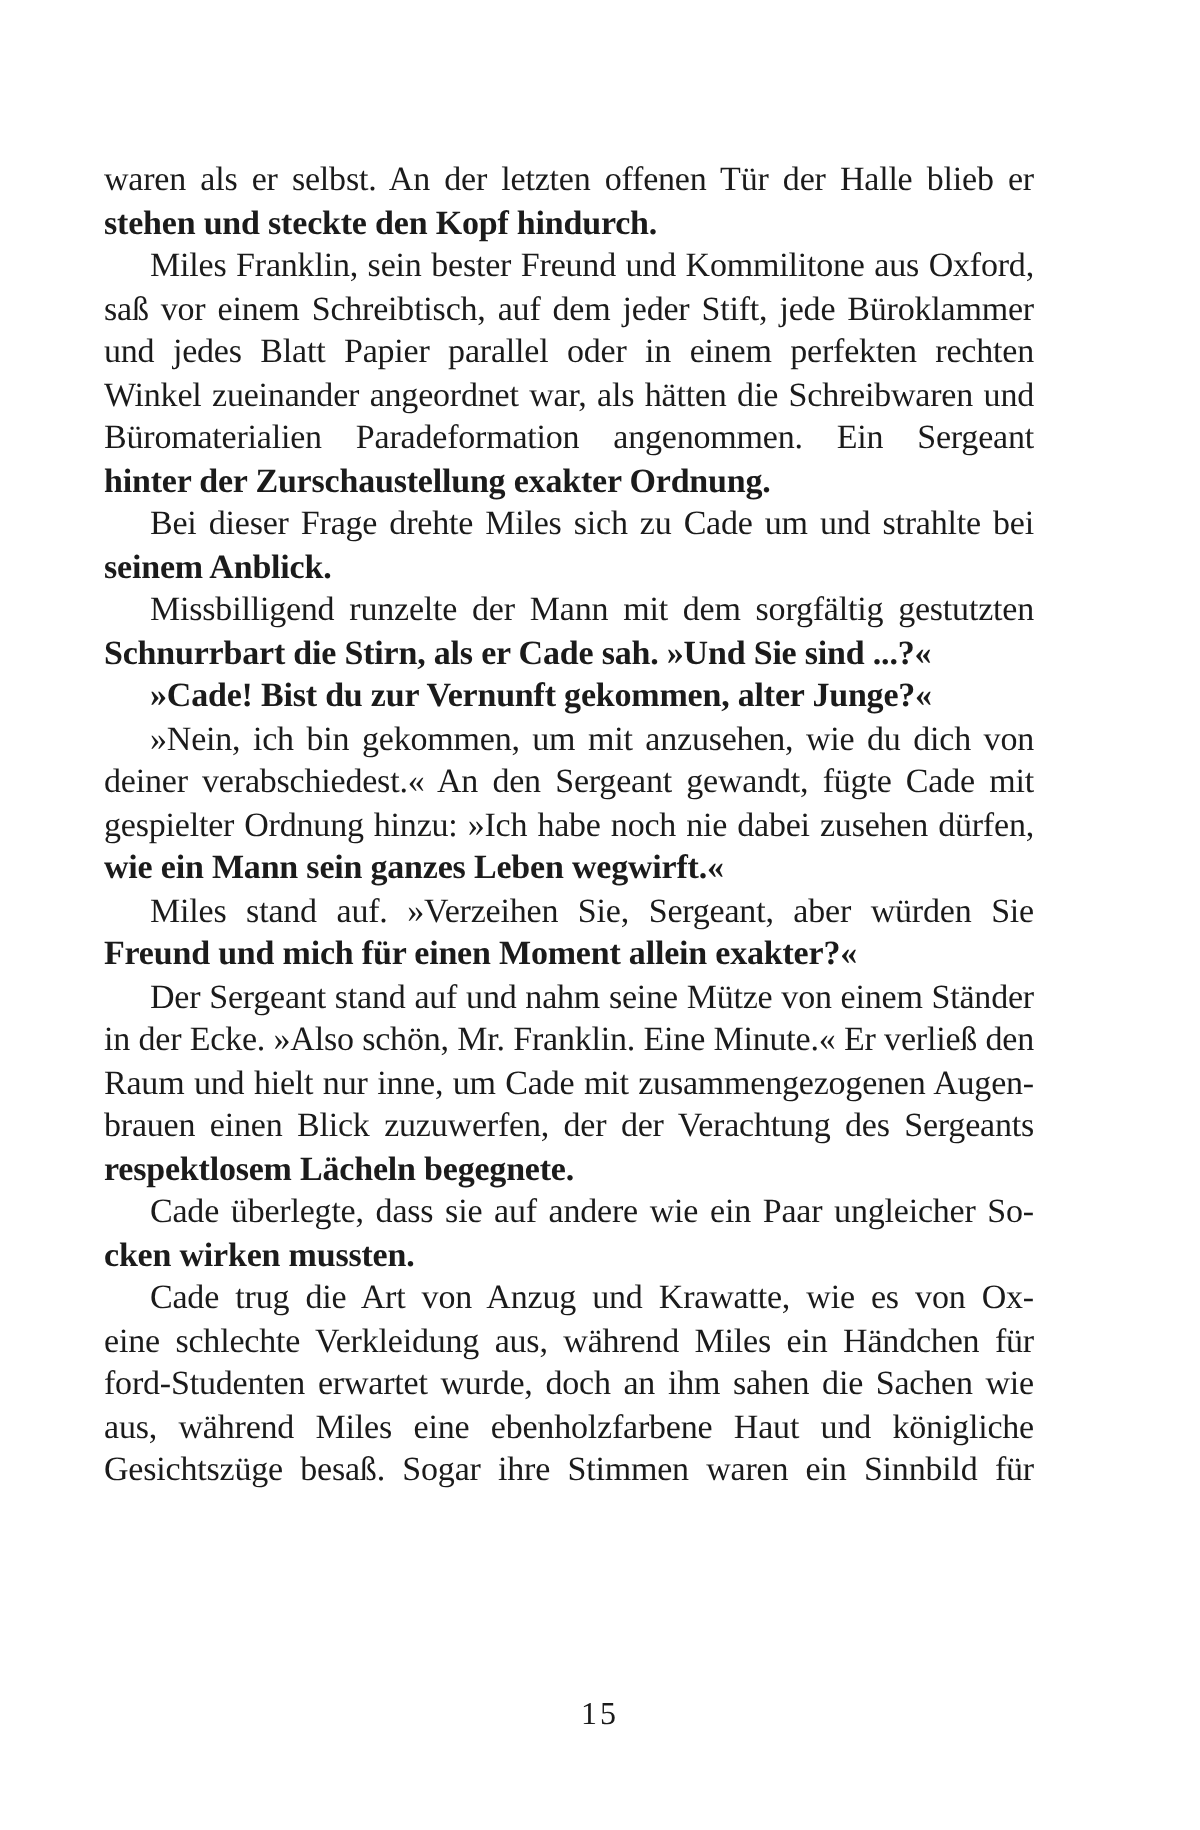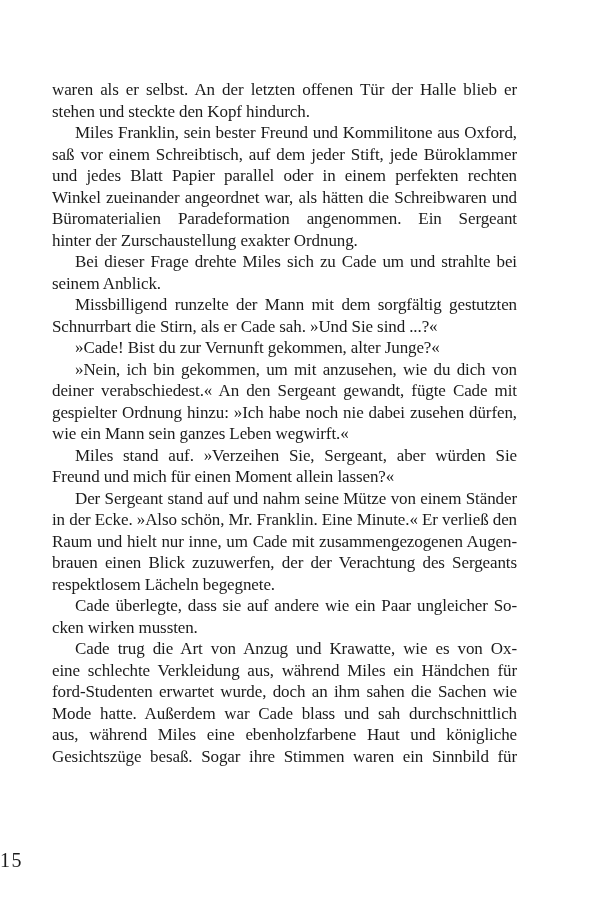"stehen und steckte den Kopf" .para .line.last { font-weight: none -> bold }
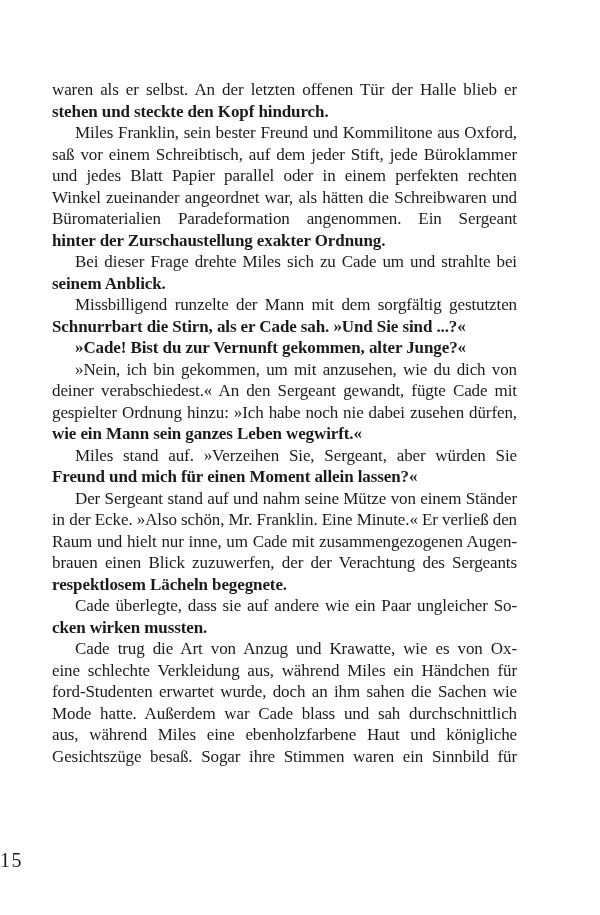"Freund und mich für einen" div.line { text: lassen -> exakter }
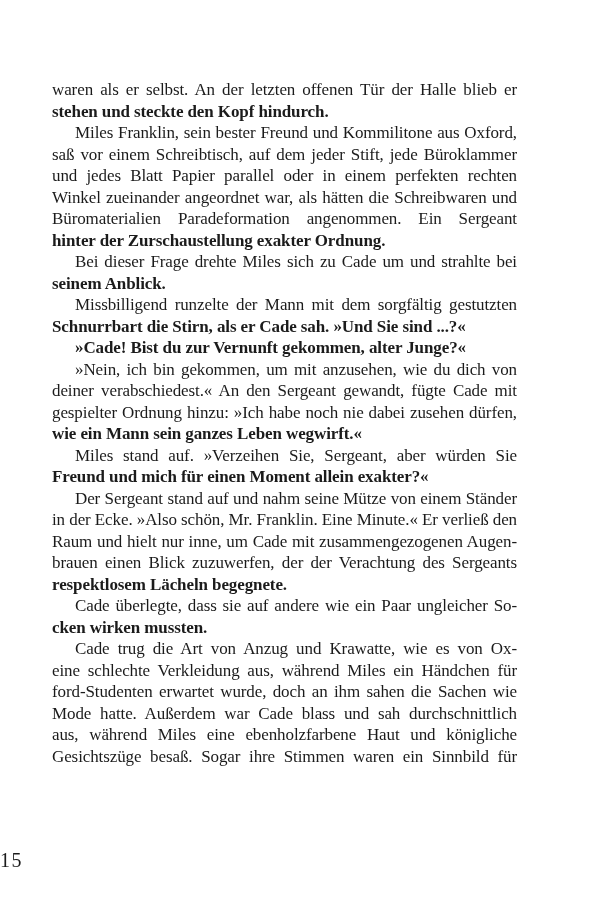"Mode hatte. Außerdem war Cade" div.line { html: <div>Mode hatte. Außerdem war Cade blass und sah durchschnittlich</div> -> none }
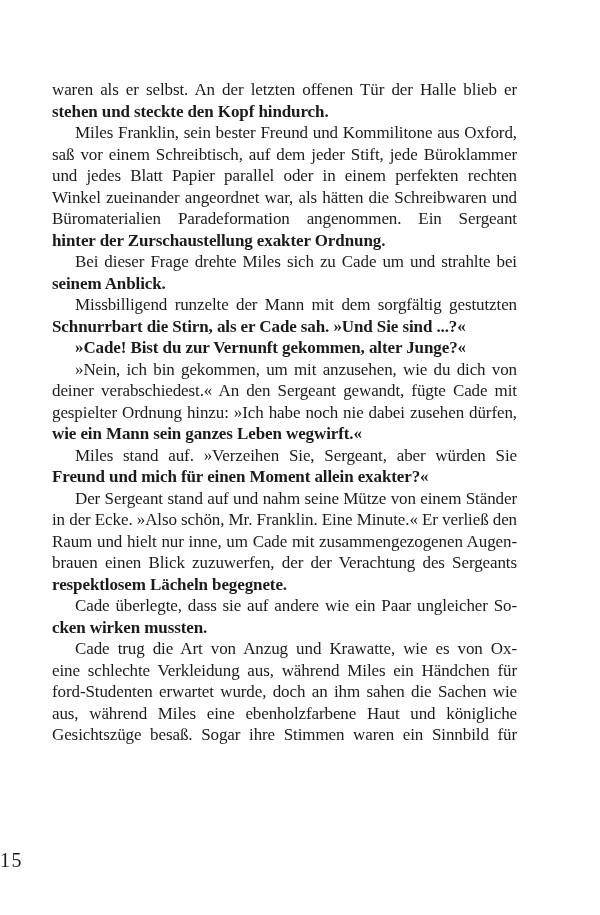"15" .page-number { font-size: 20px -> 16px; text-align: none -> center }
